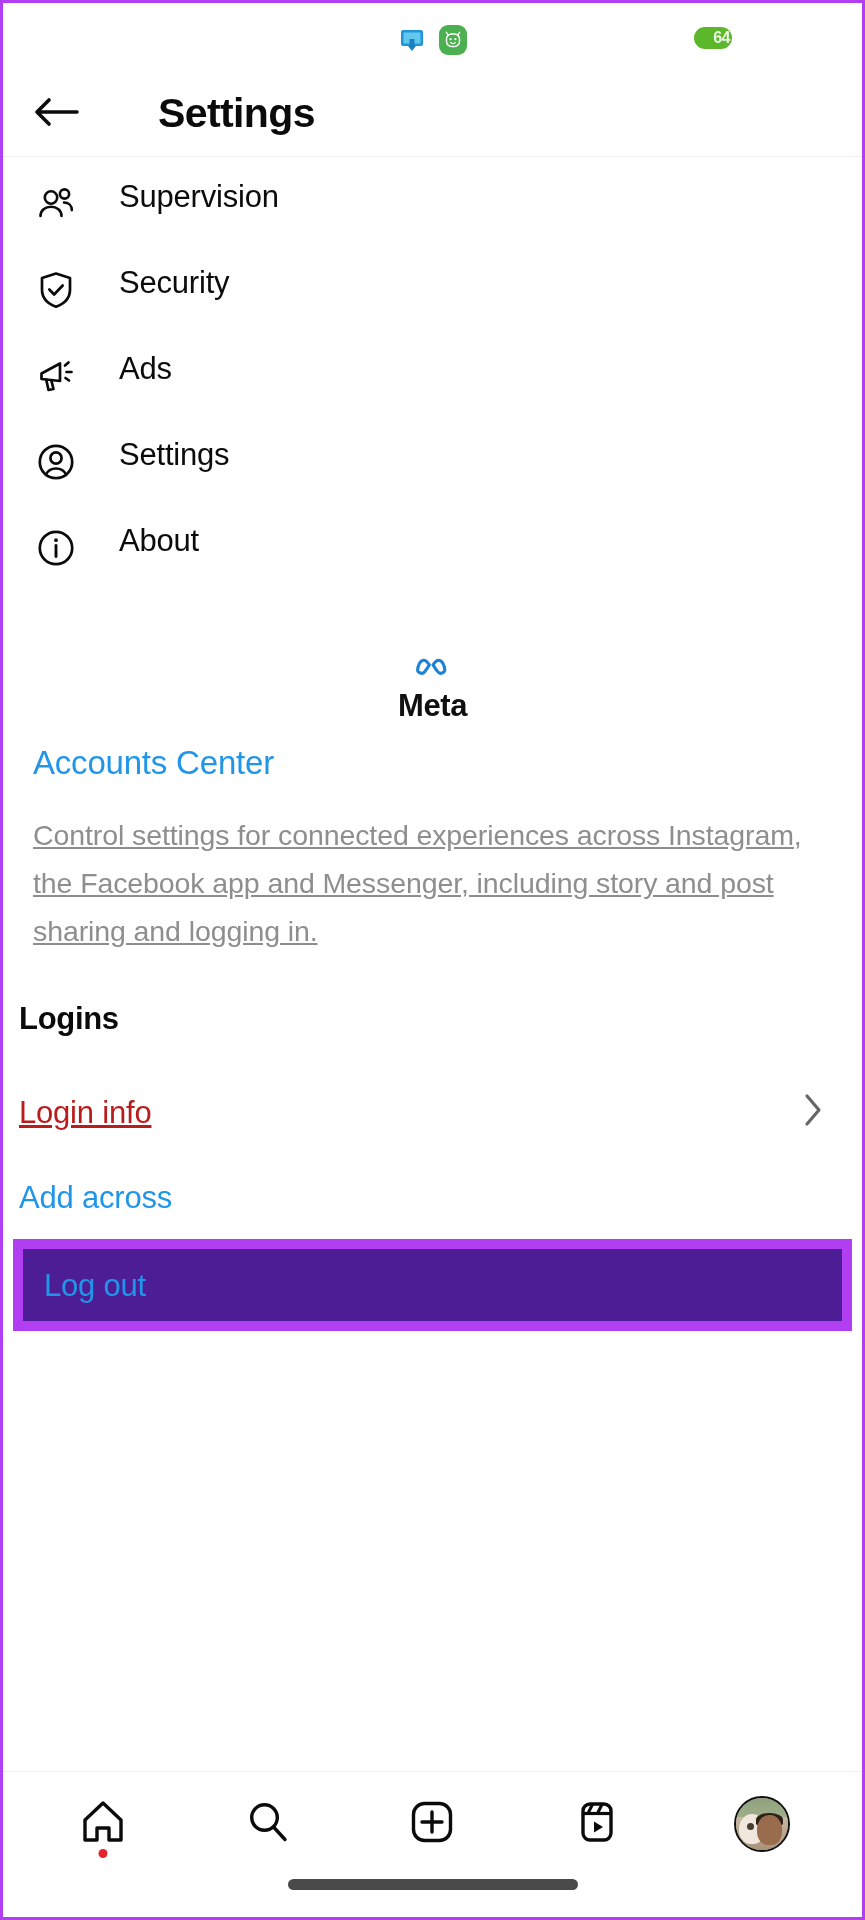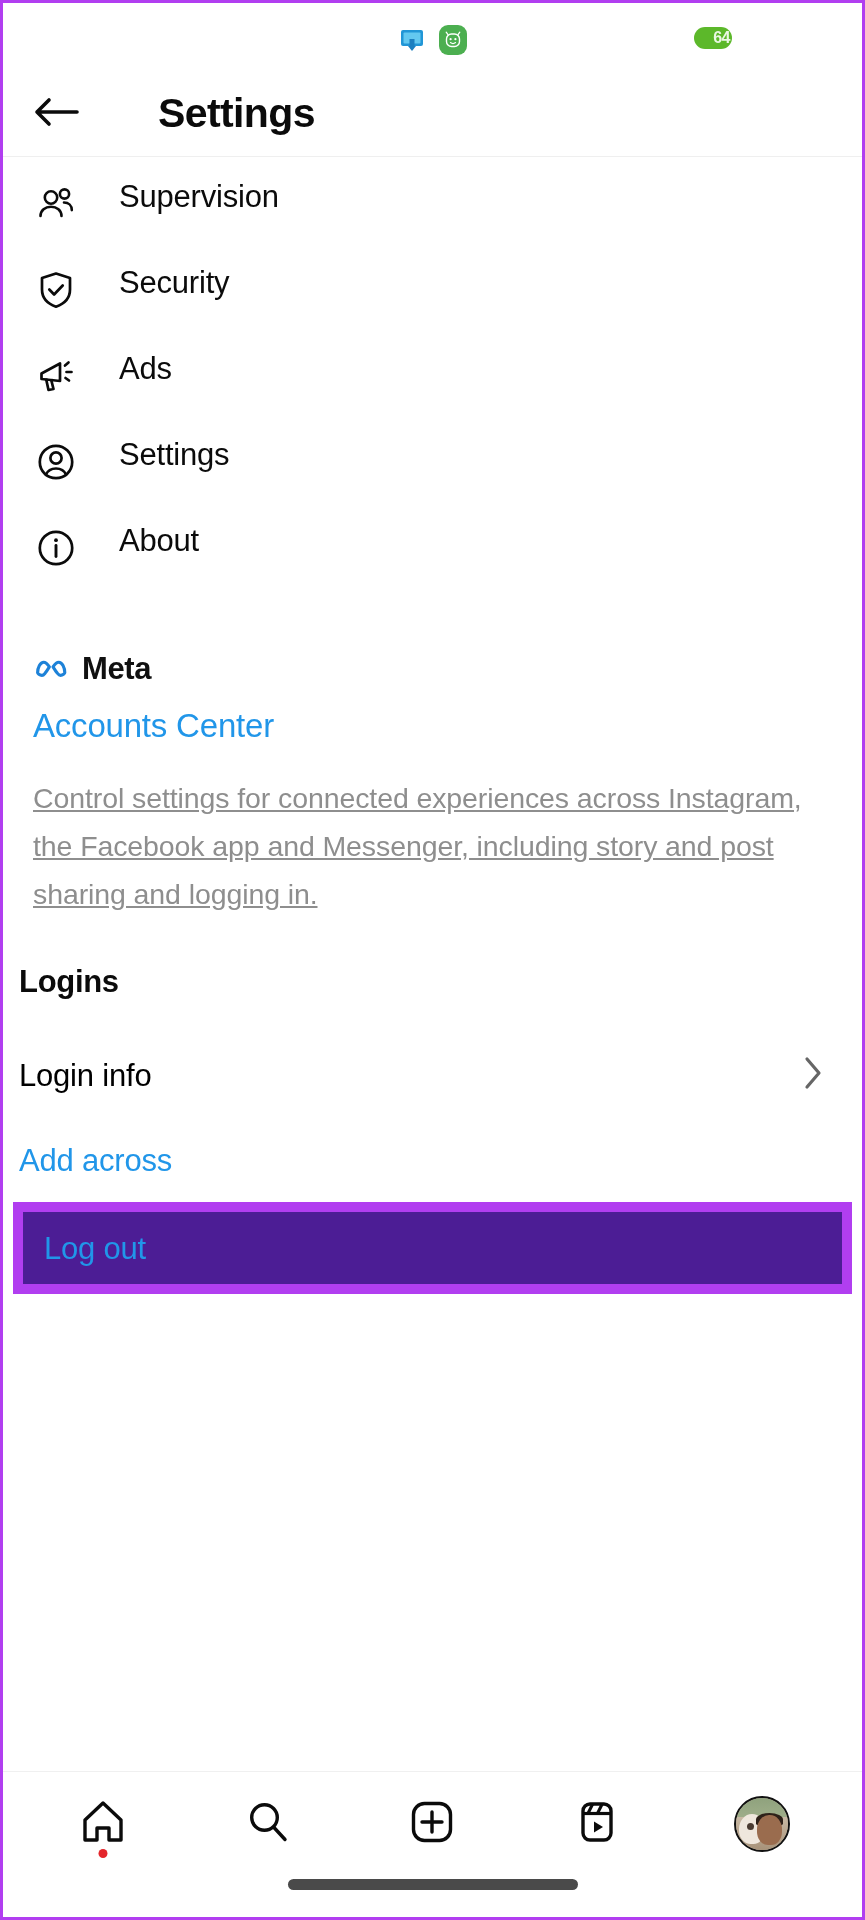"Meta" .meta-brand { flex-direction: none -> column }
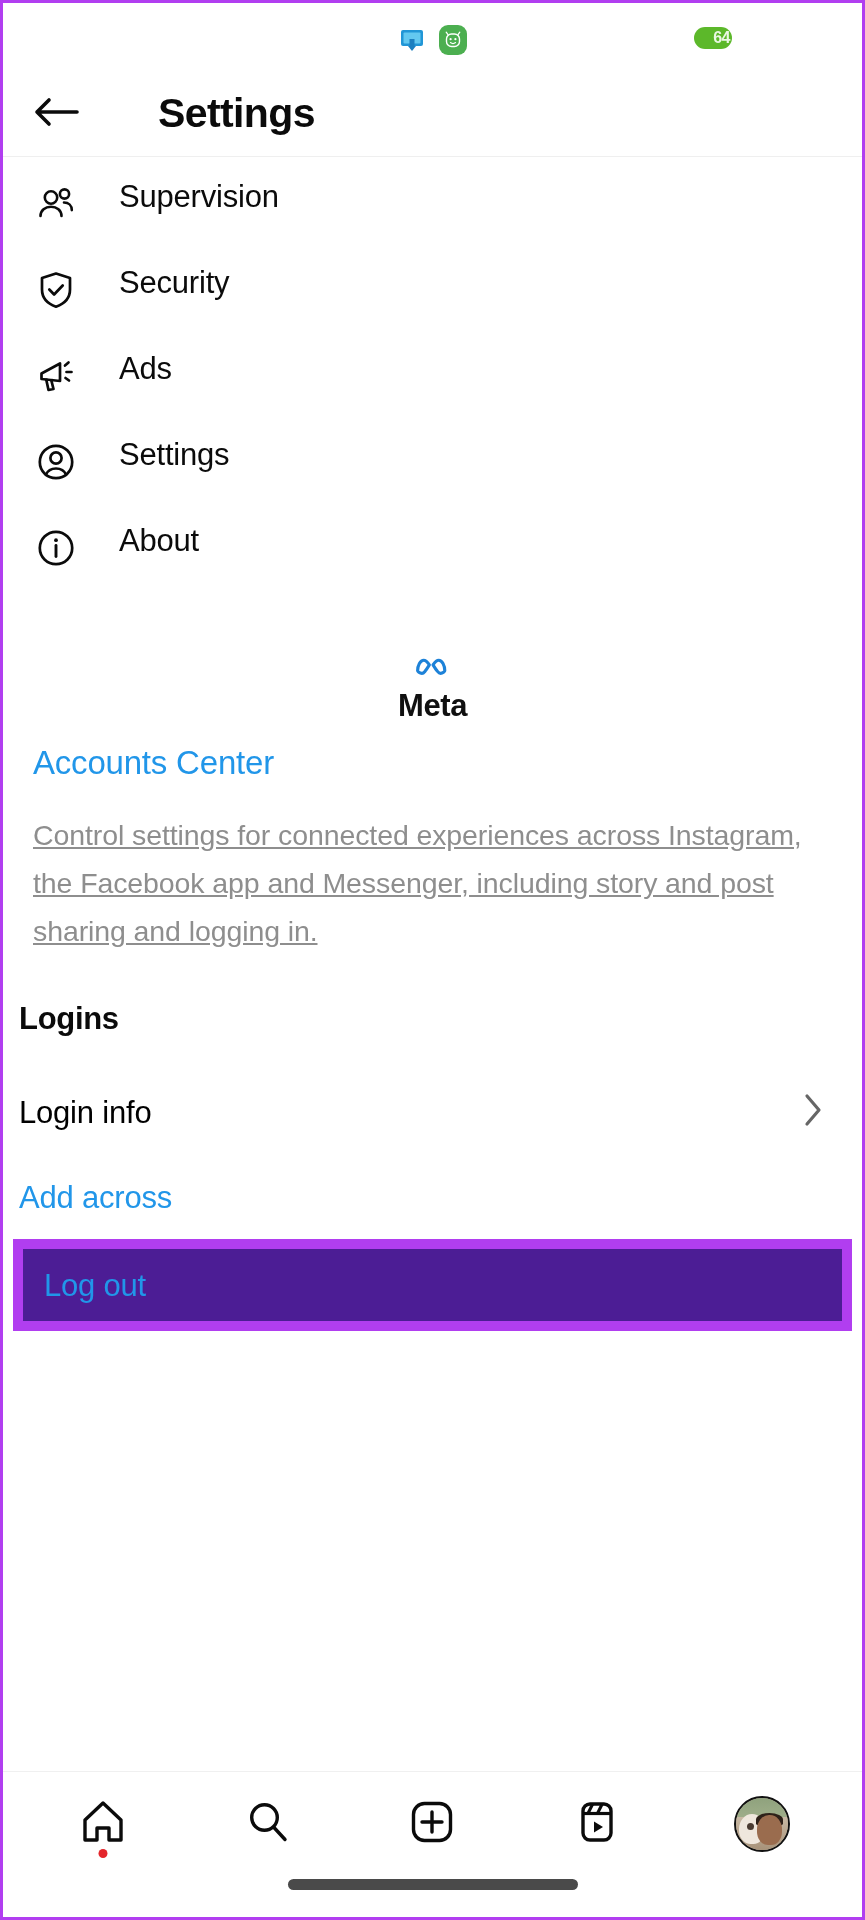"Login info" .login-row-label { color: #000000 -> #b91c1c; text-decoration: none -> underline }
